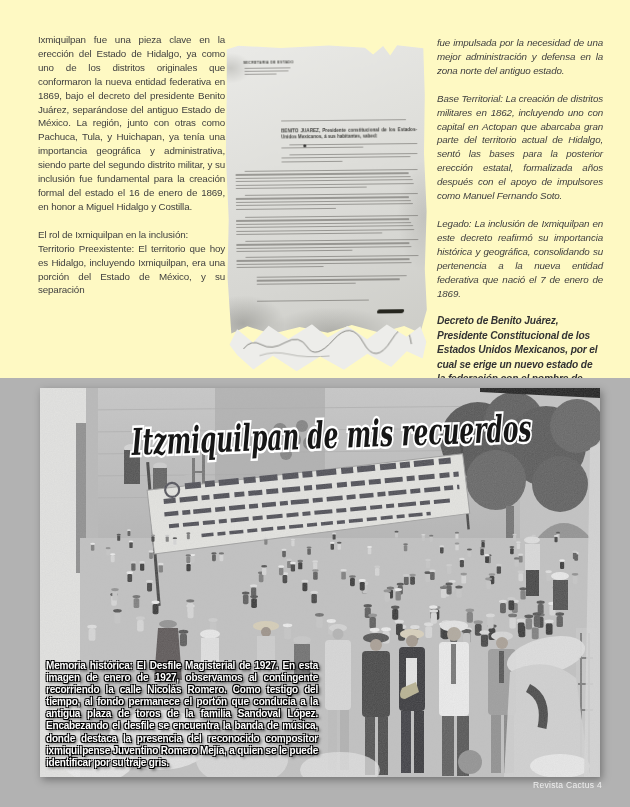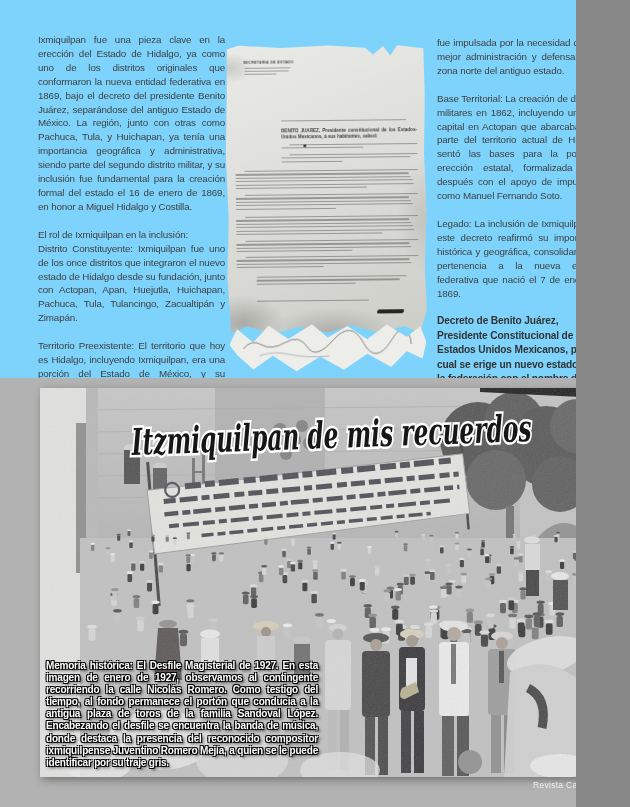"Ixmiquilpan fue una pieza clave" .page { background: #7dd3fc -> #fef9c3; width: 576px -> 630px }
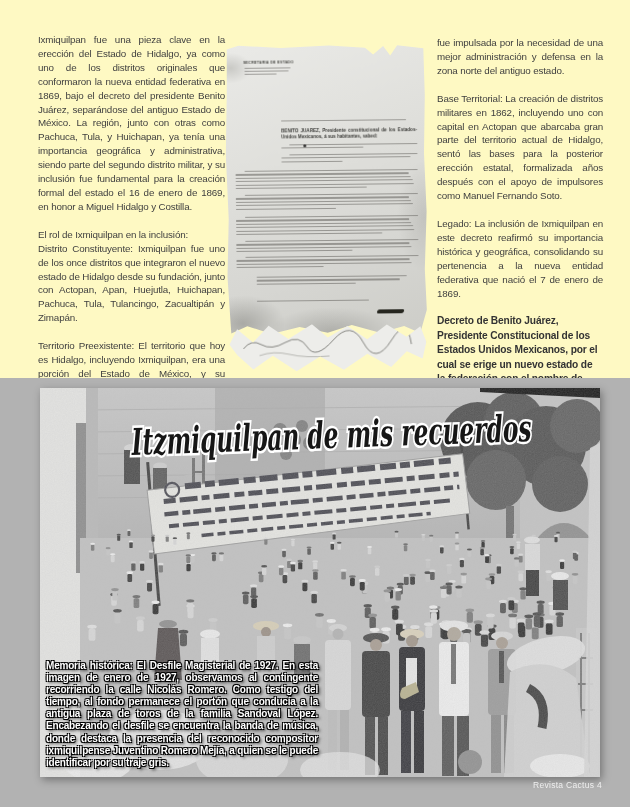"fue impulsada por la necesidad" .col-right { font-style: none -> italic }
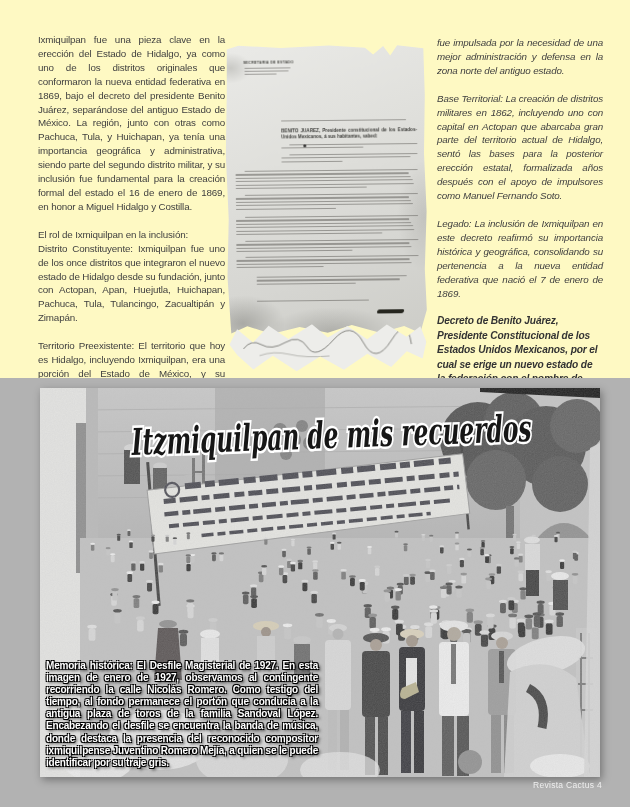"Distrito Constituyente: Ixmiquilpan fue" p { html: <p>Distrito Constituyente: Ixmiquilpan fue uno de los once distritos que integraron el nuevo estado de Hidalgo desde su fundación, junto con Actopan, Apan, Huejutla, Huichapan, Pachuca, Tula, Tulancingo, Zacualtipán y Zimapán.</p> -> none }
